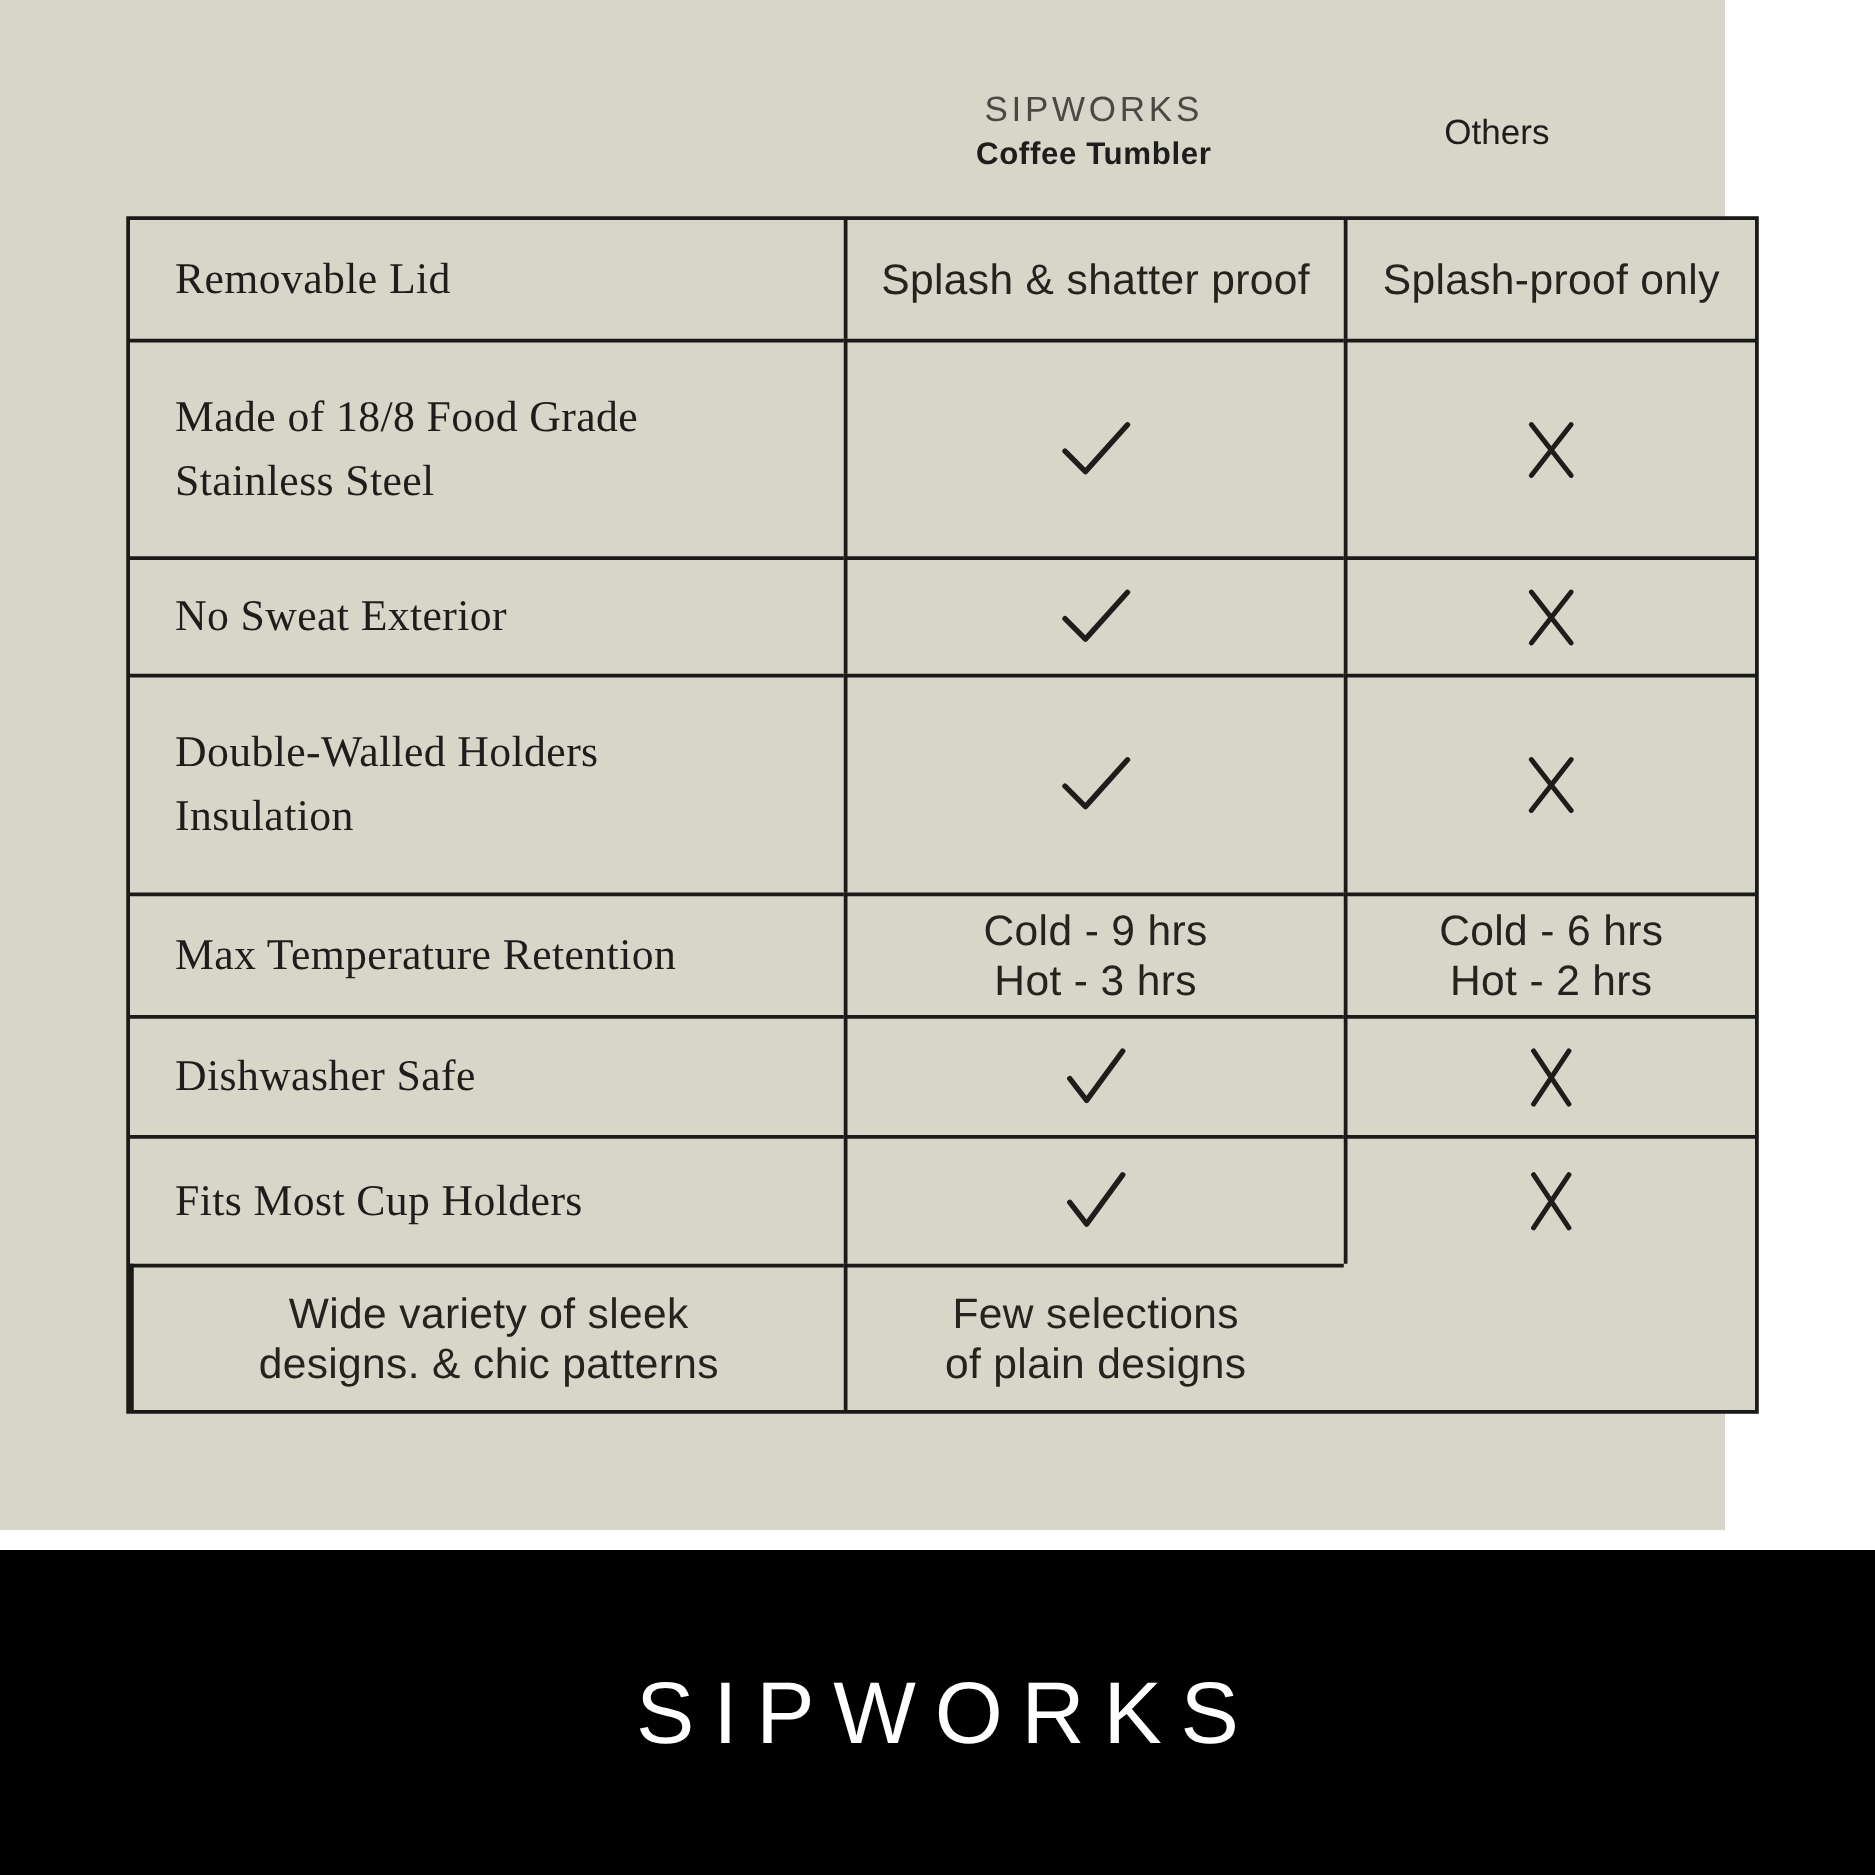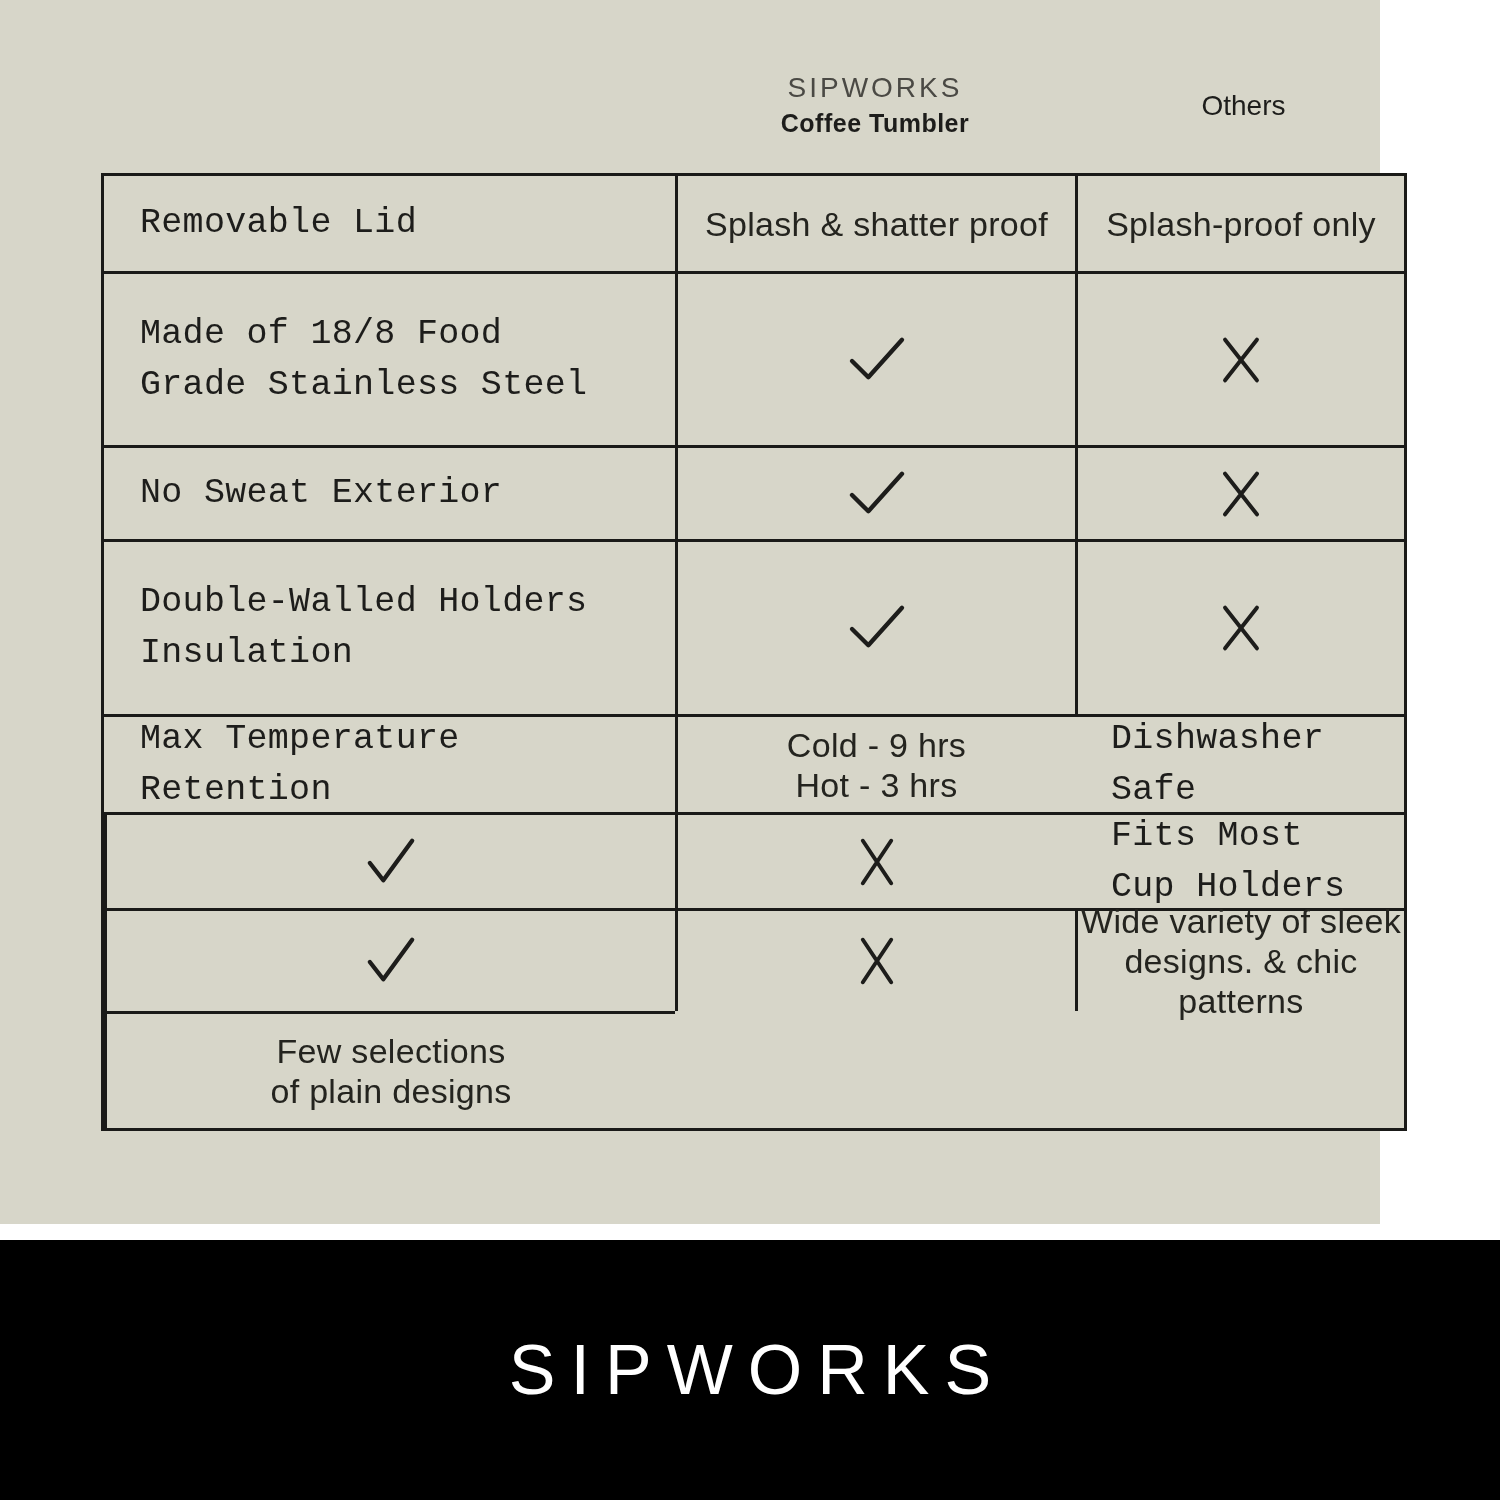"Others" .col-header-others { left: 1078px -> 1032px }
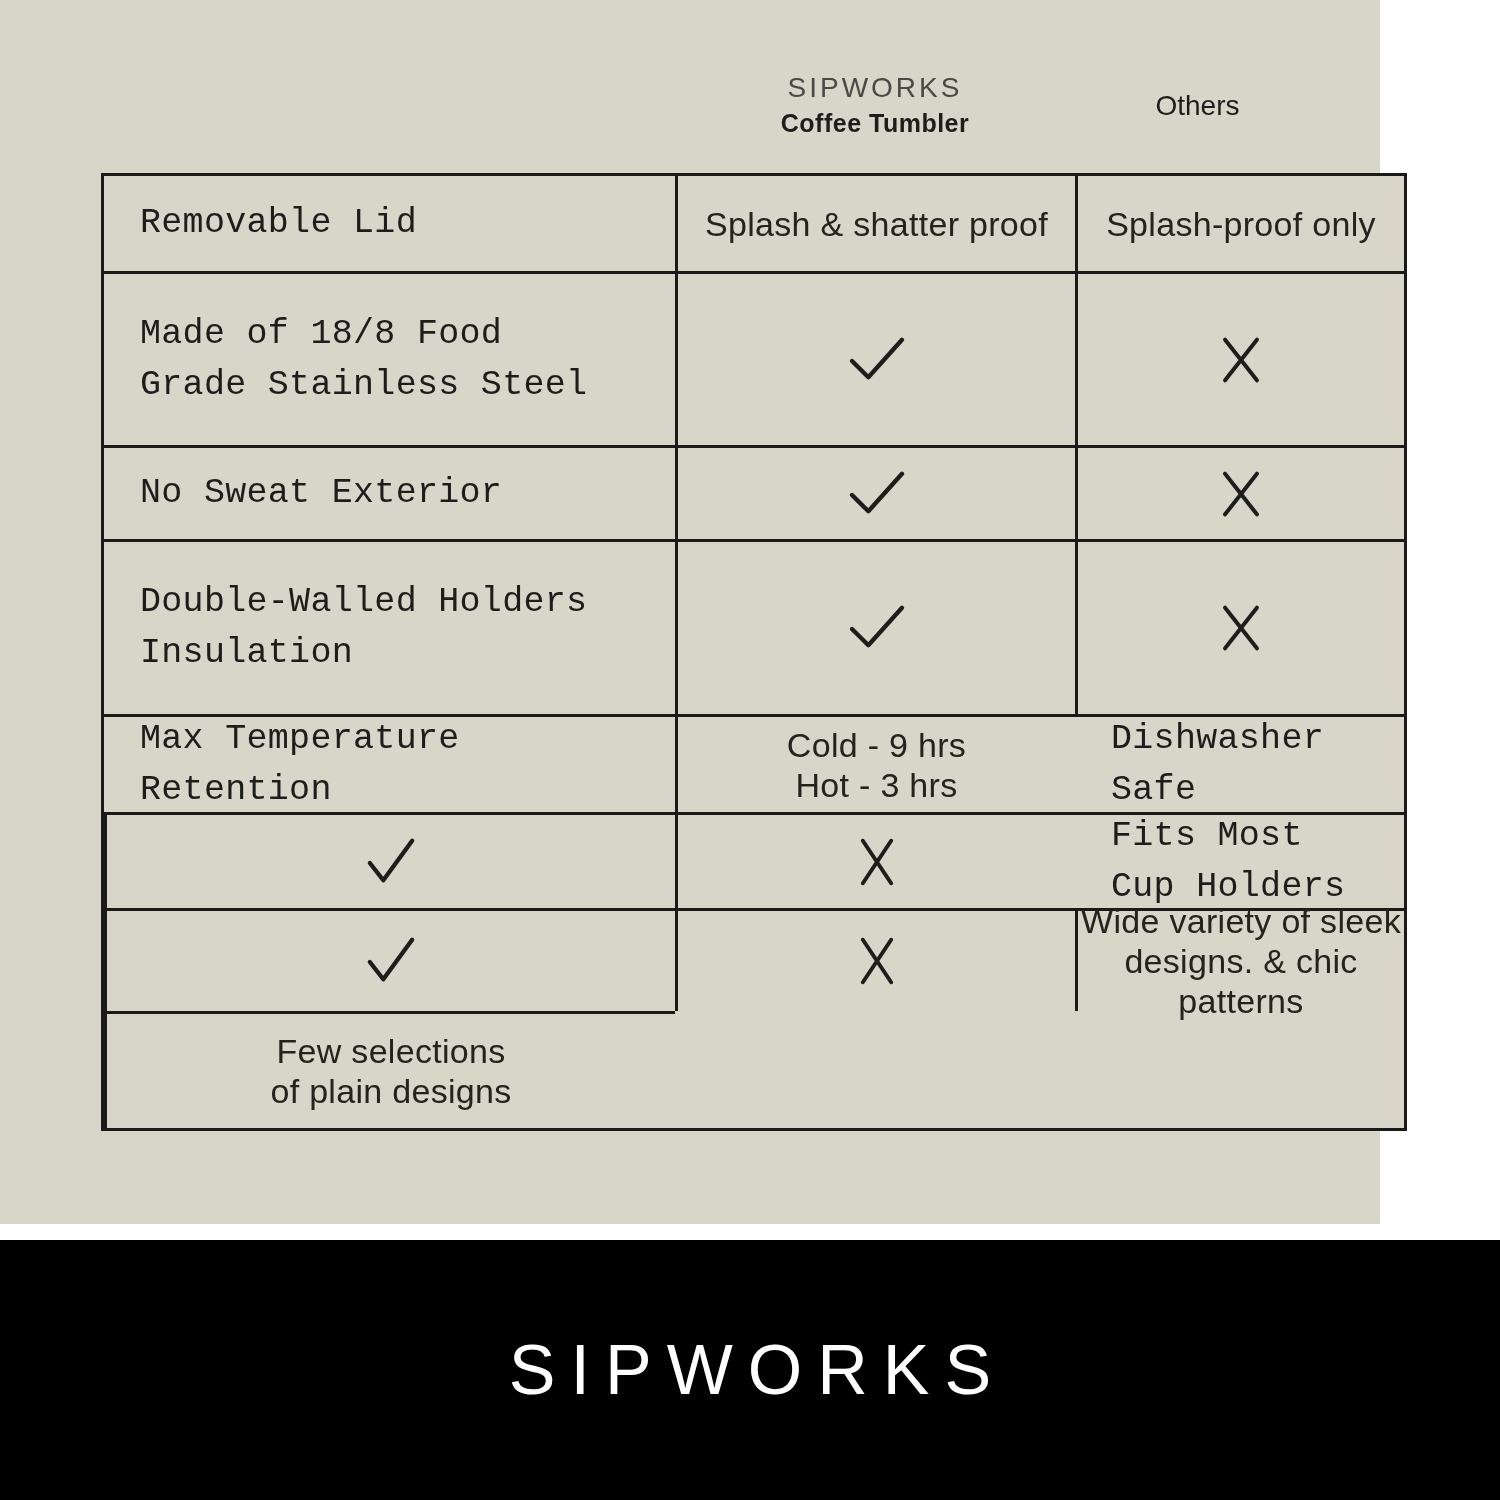"Removable Lid" .c-feature { font-family: Liberation Mono, monospace -> Liberation Serif, serif }
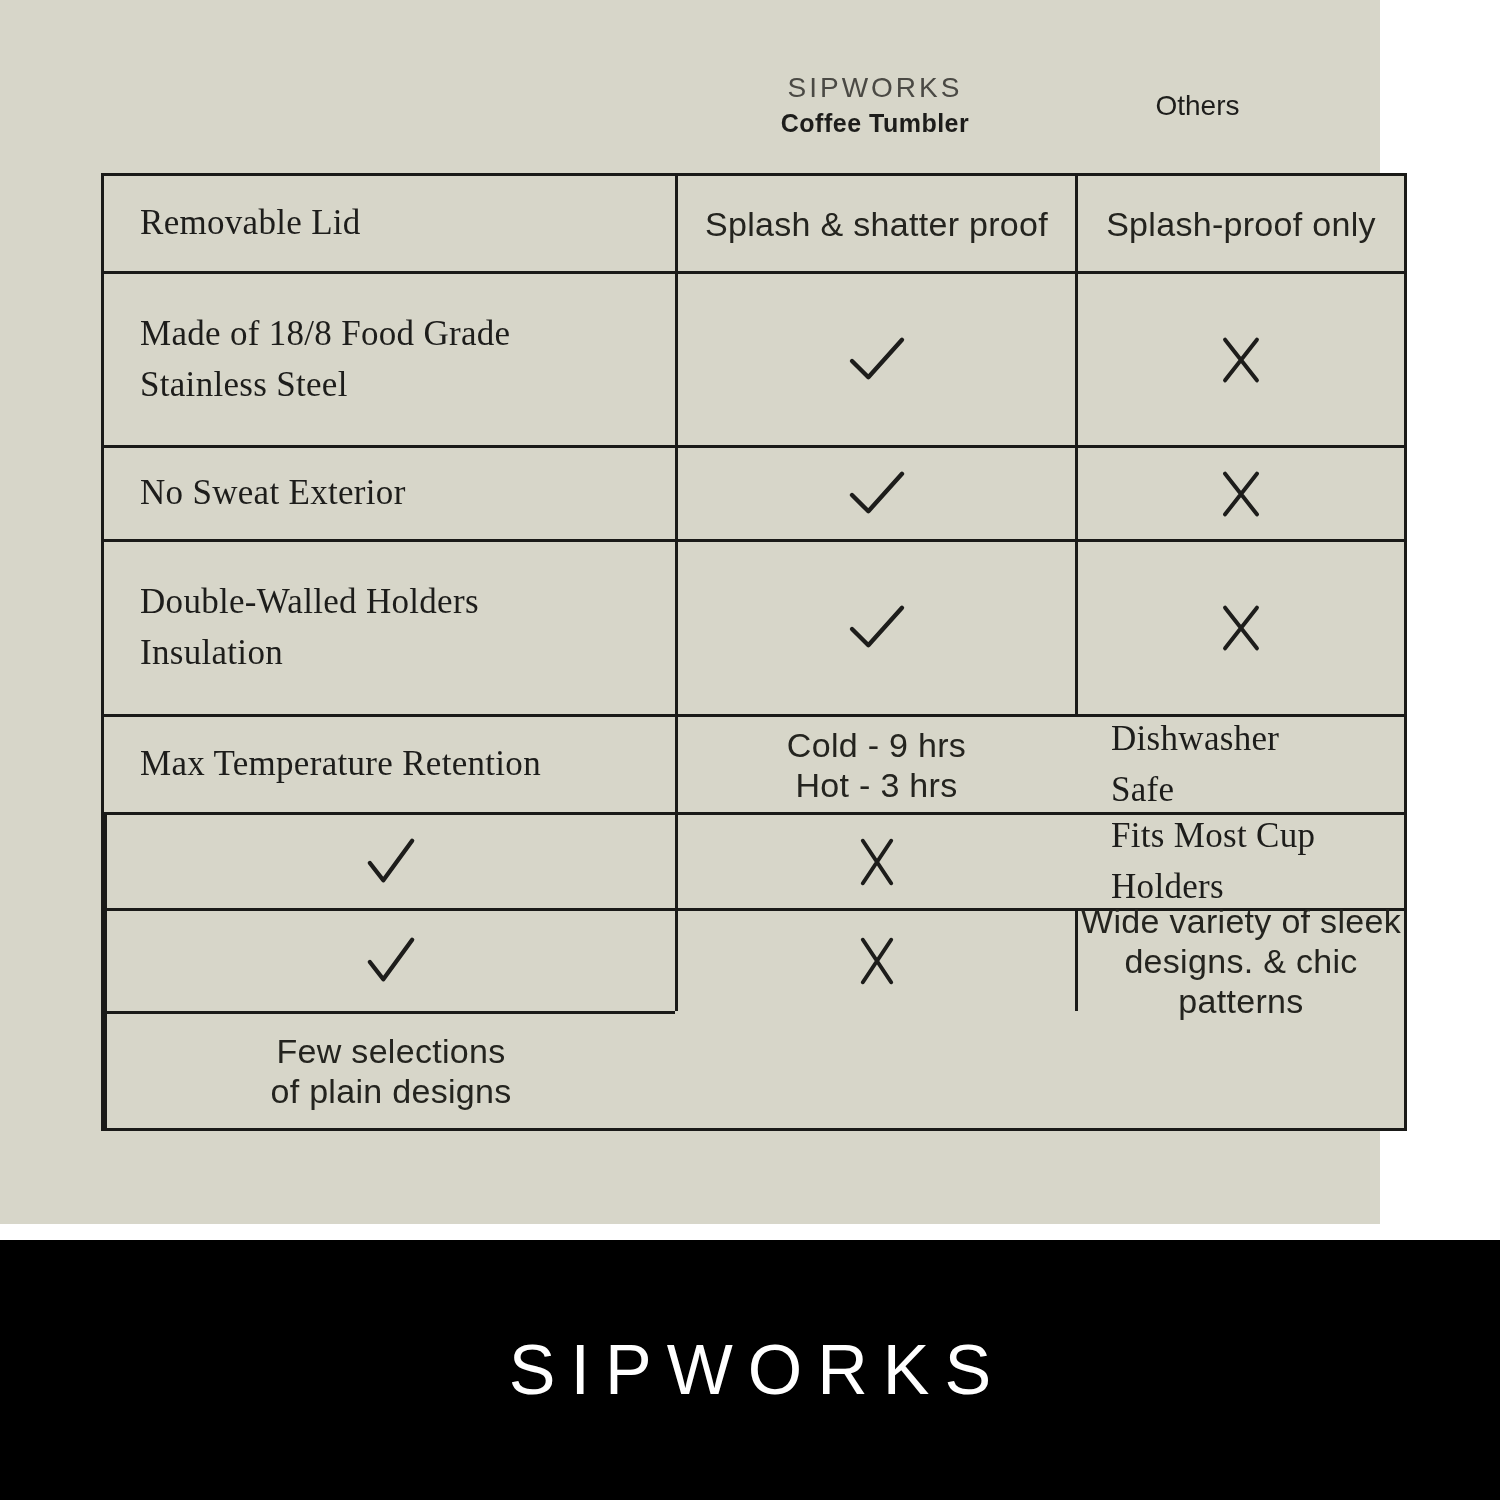"Cold - 6 hrs" div.cell { html: none -> <div> <div>Cold - 6 hrs</div> <div>Hot - 2 hrs</div> </div> }
